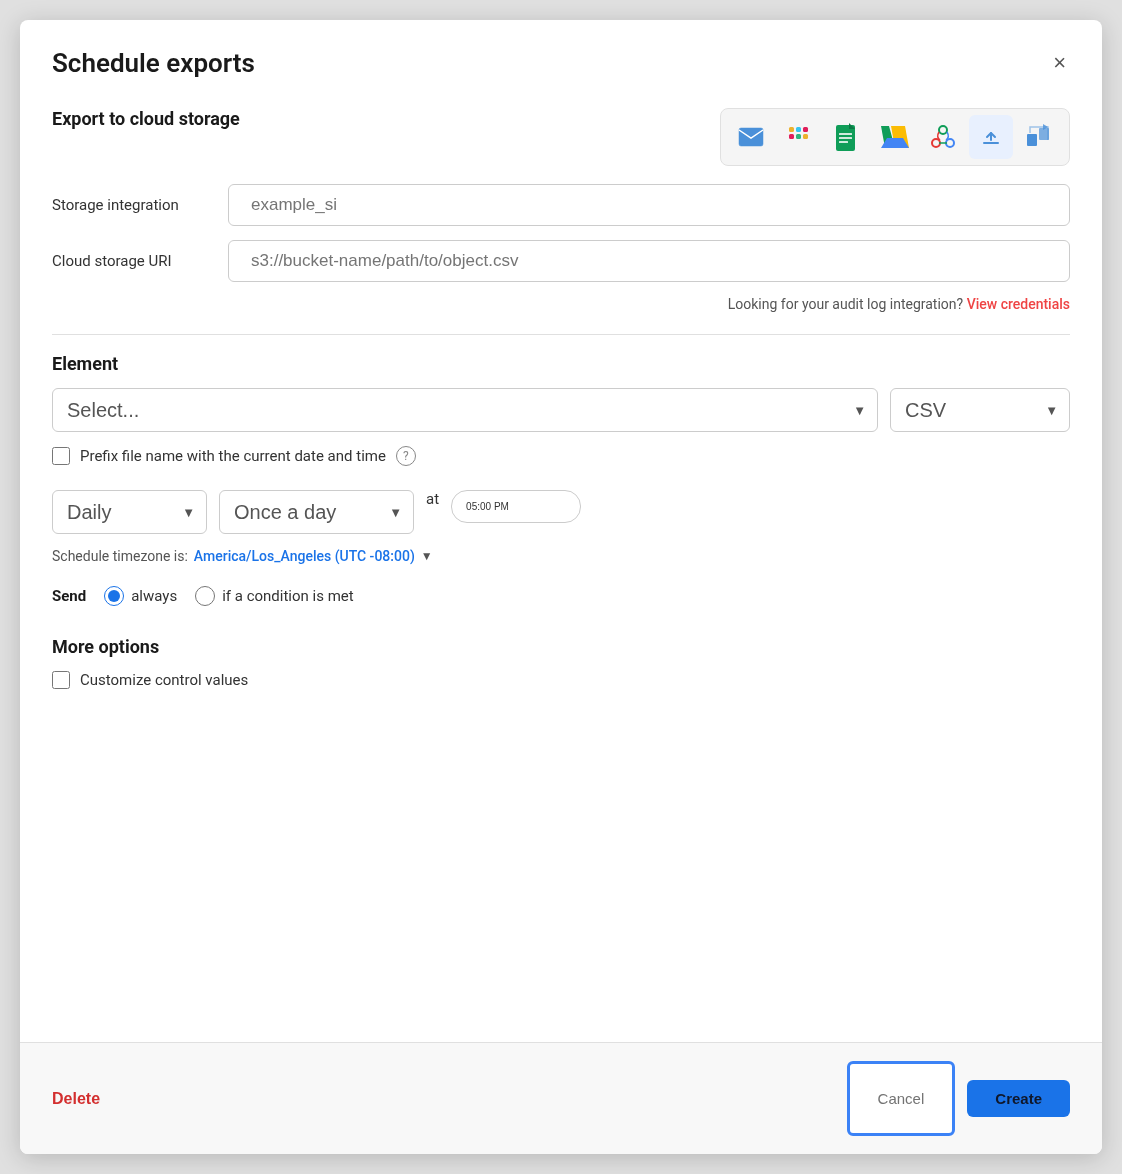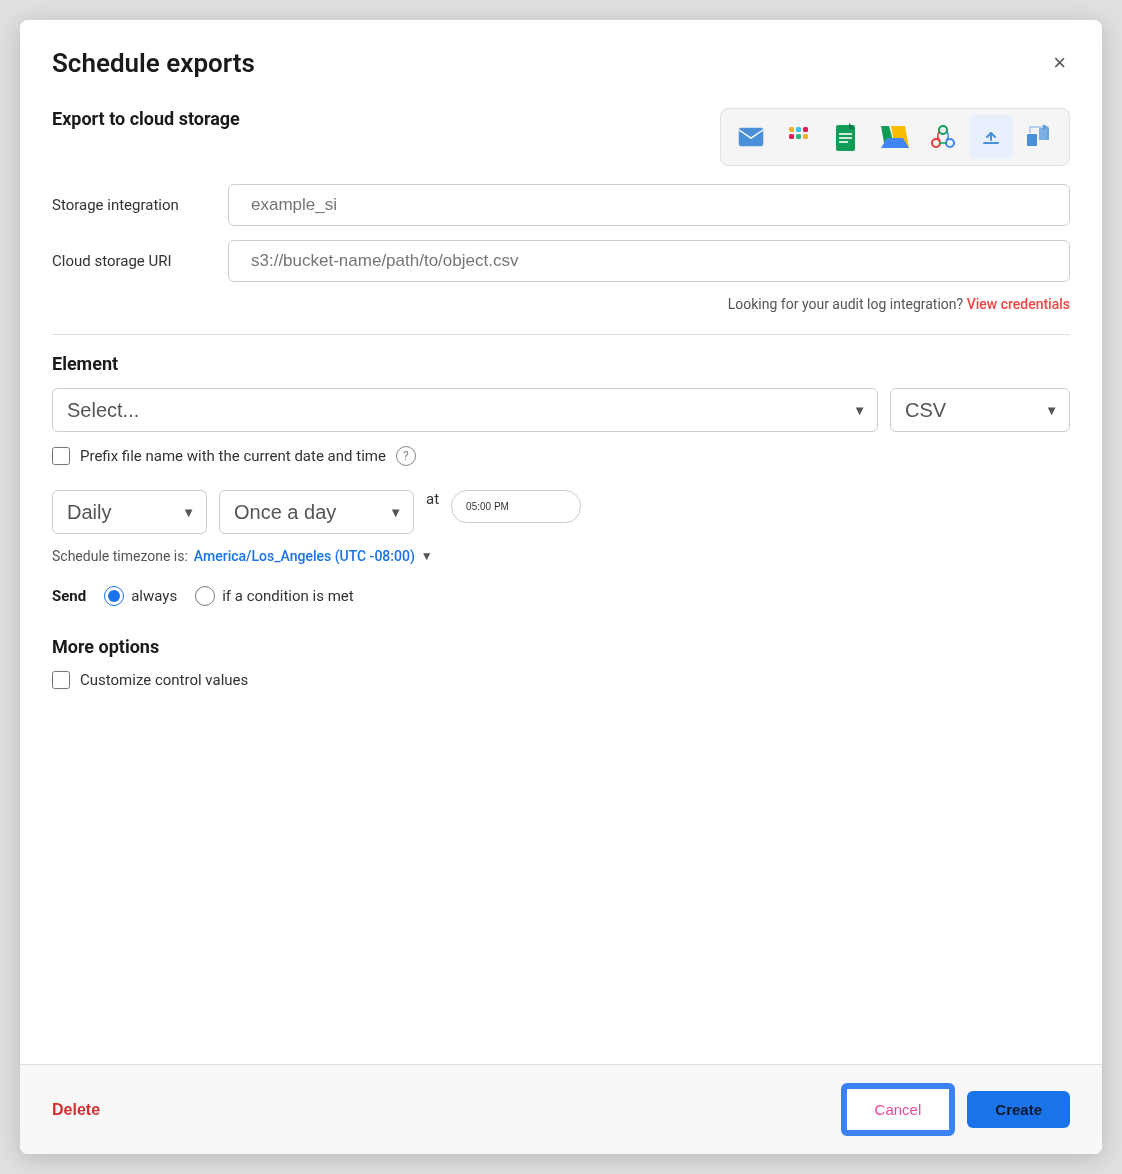"Cancel" .cancel-btn { border: 6px solid #3b82f6 -> 3px solid #3b82f6; color: #ec4899 -> #737373; padding: 12px 28px -> 26px 28px }
